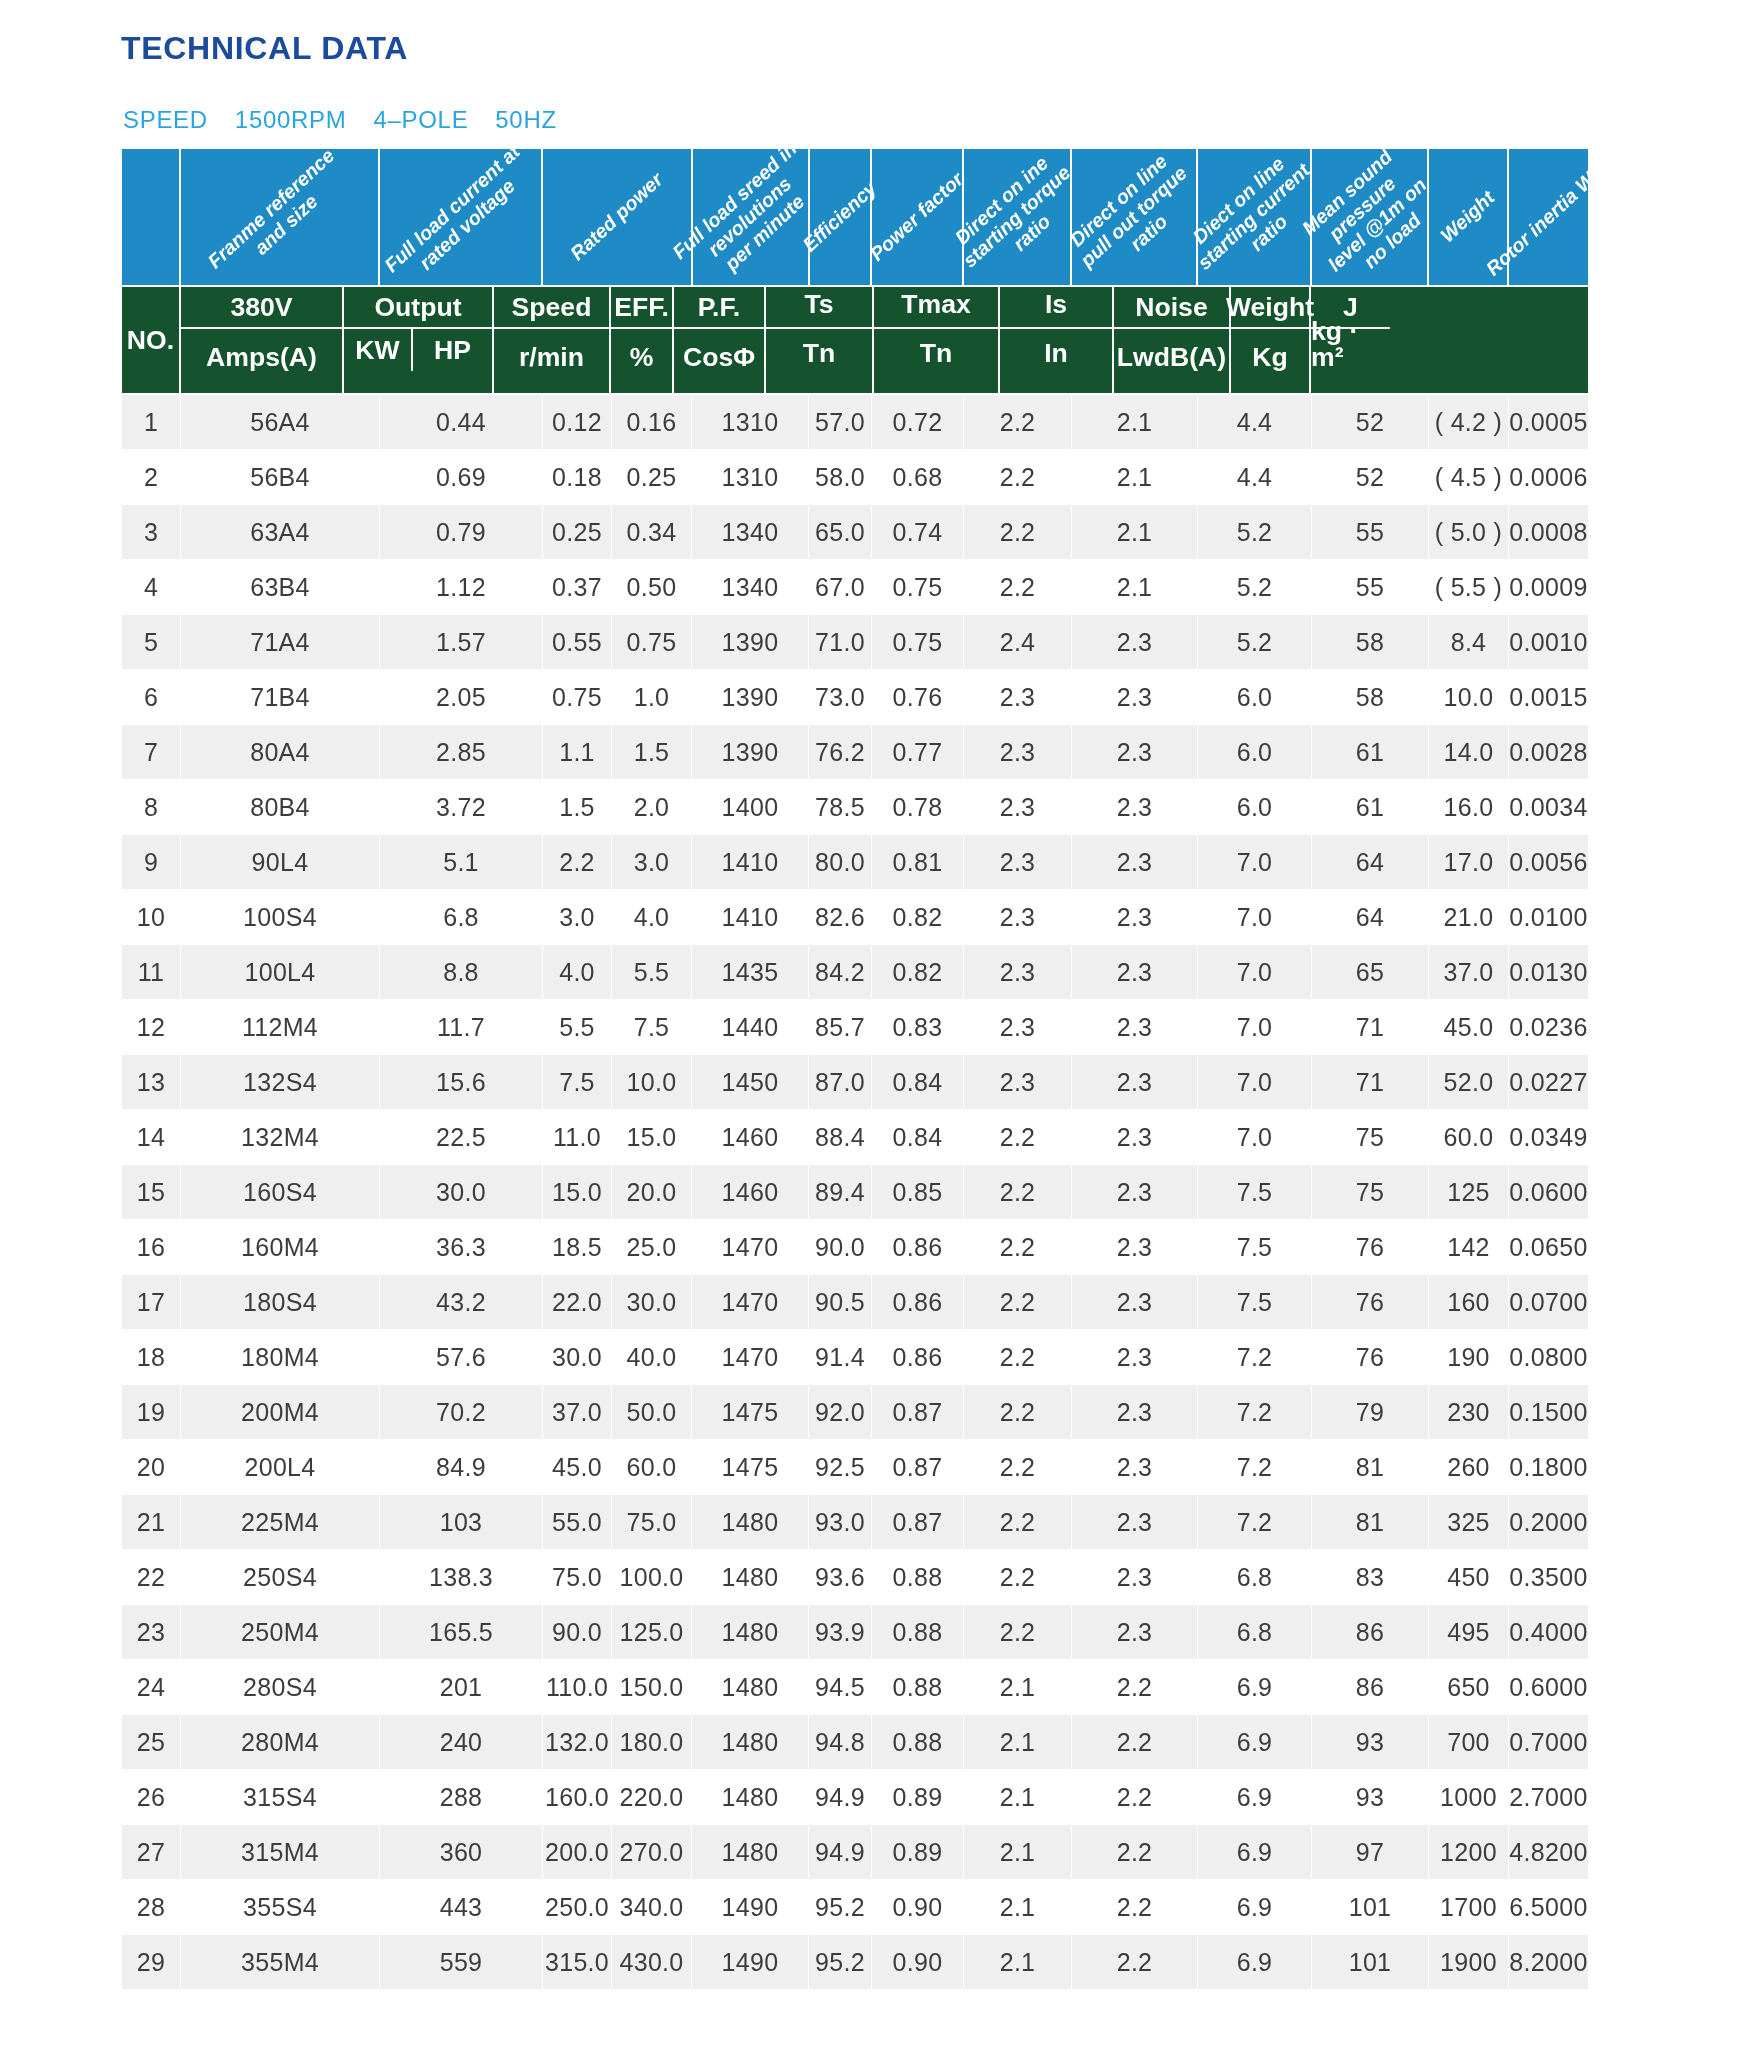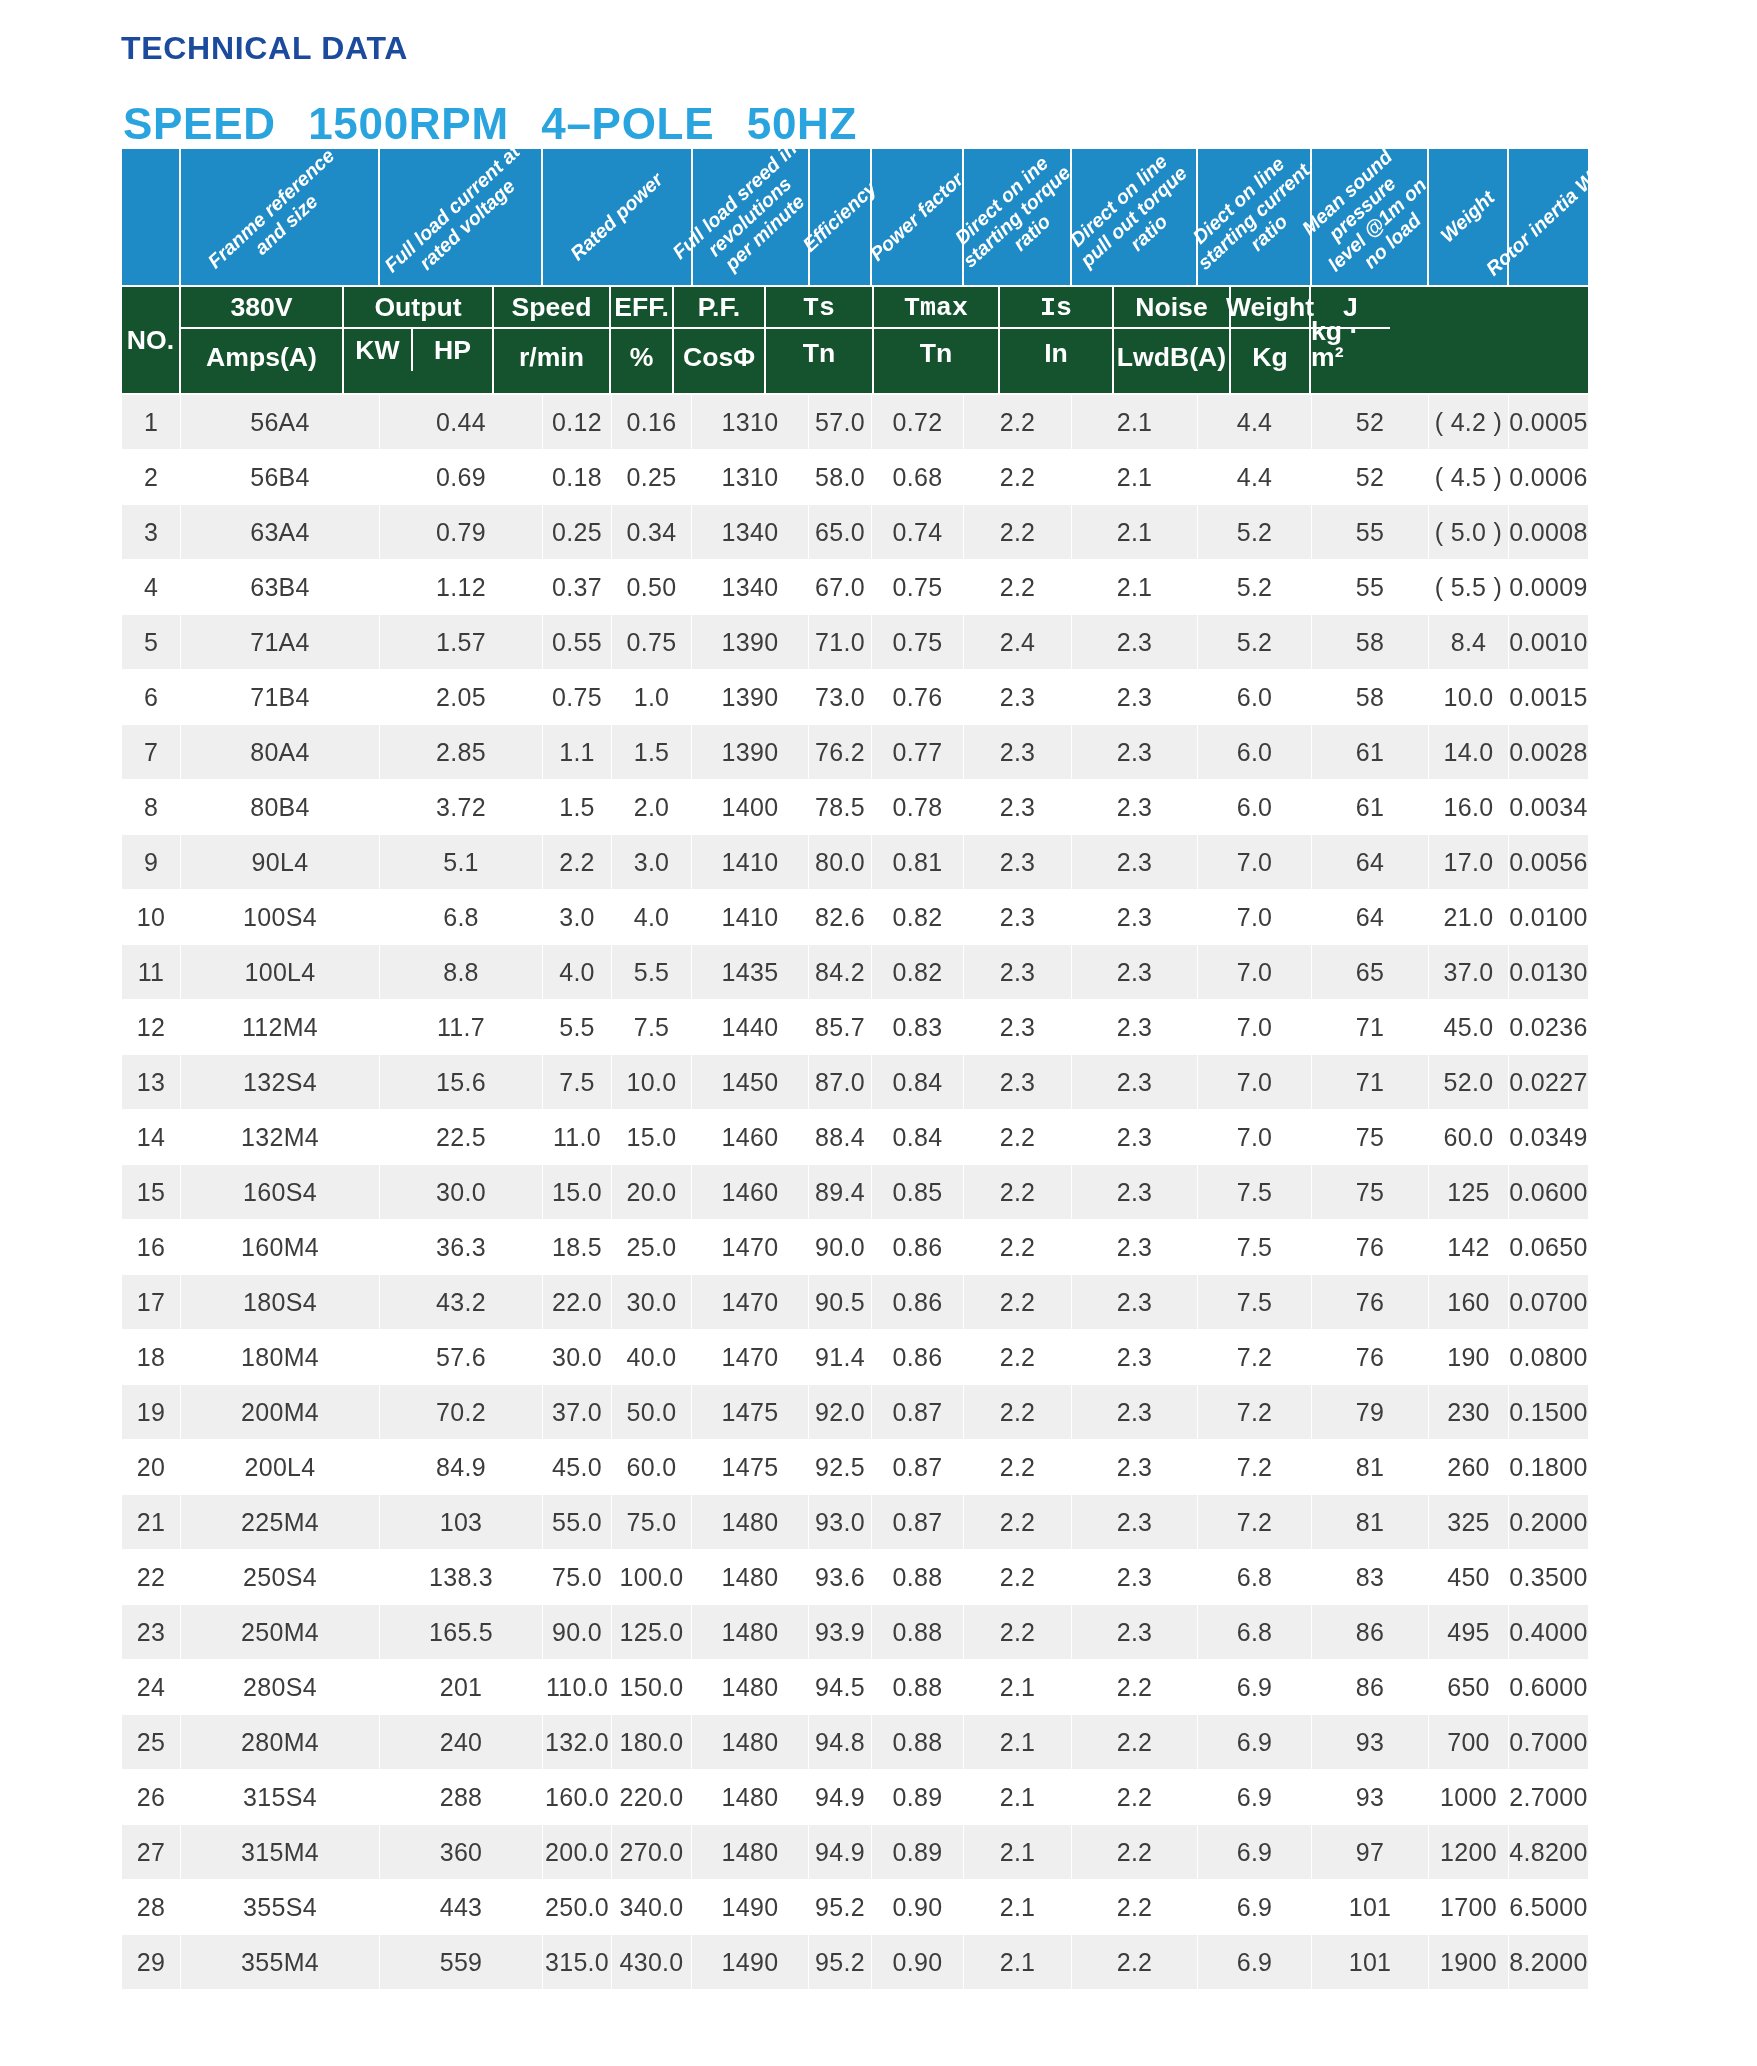"SPEED 1500RPM 4–POLE 50HZ" .page-subtitle { font-size: 44px -> 24px; font-weight: 700 -> 400; top: 102px -> 108px }
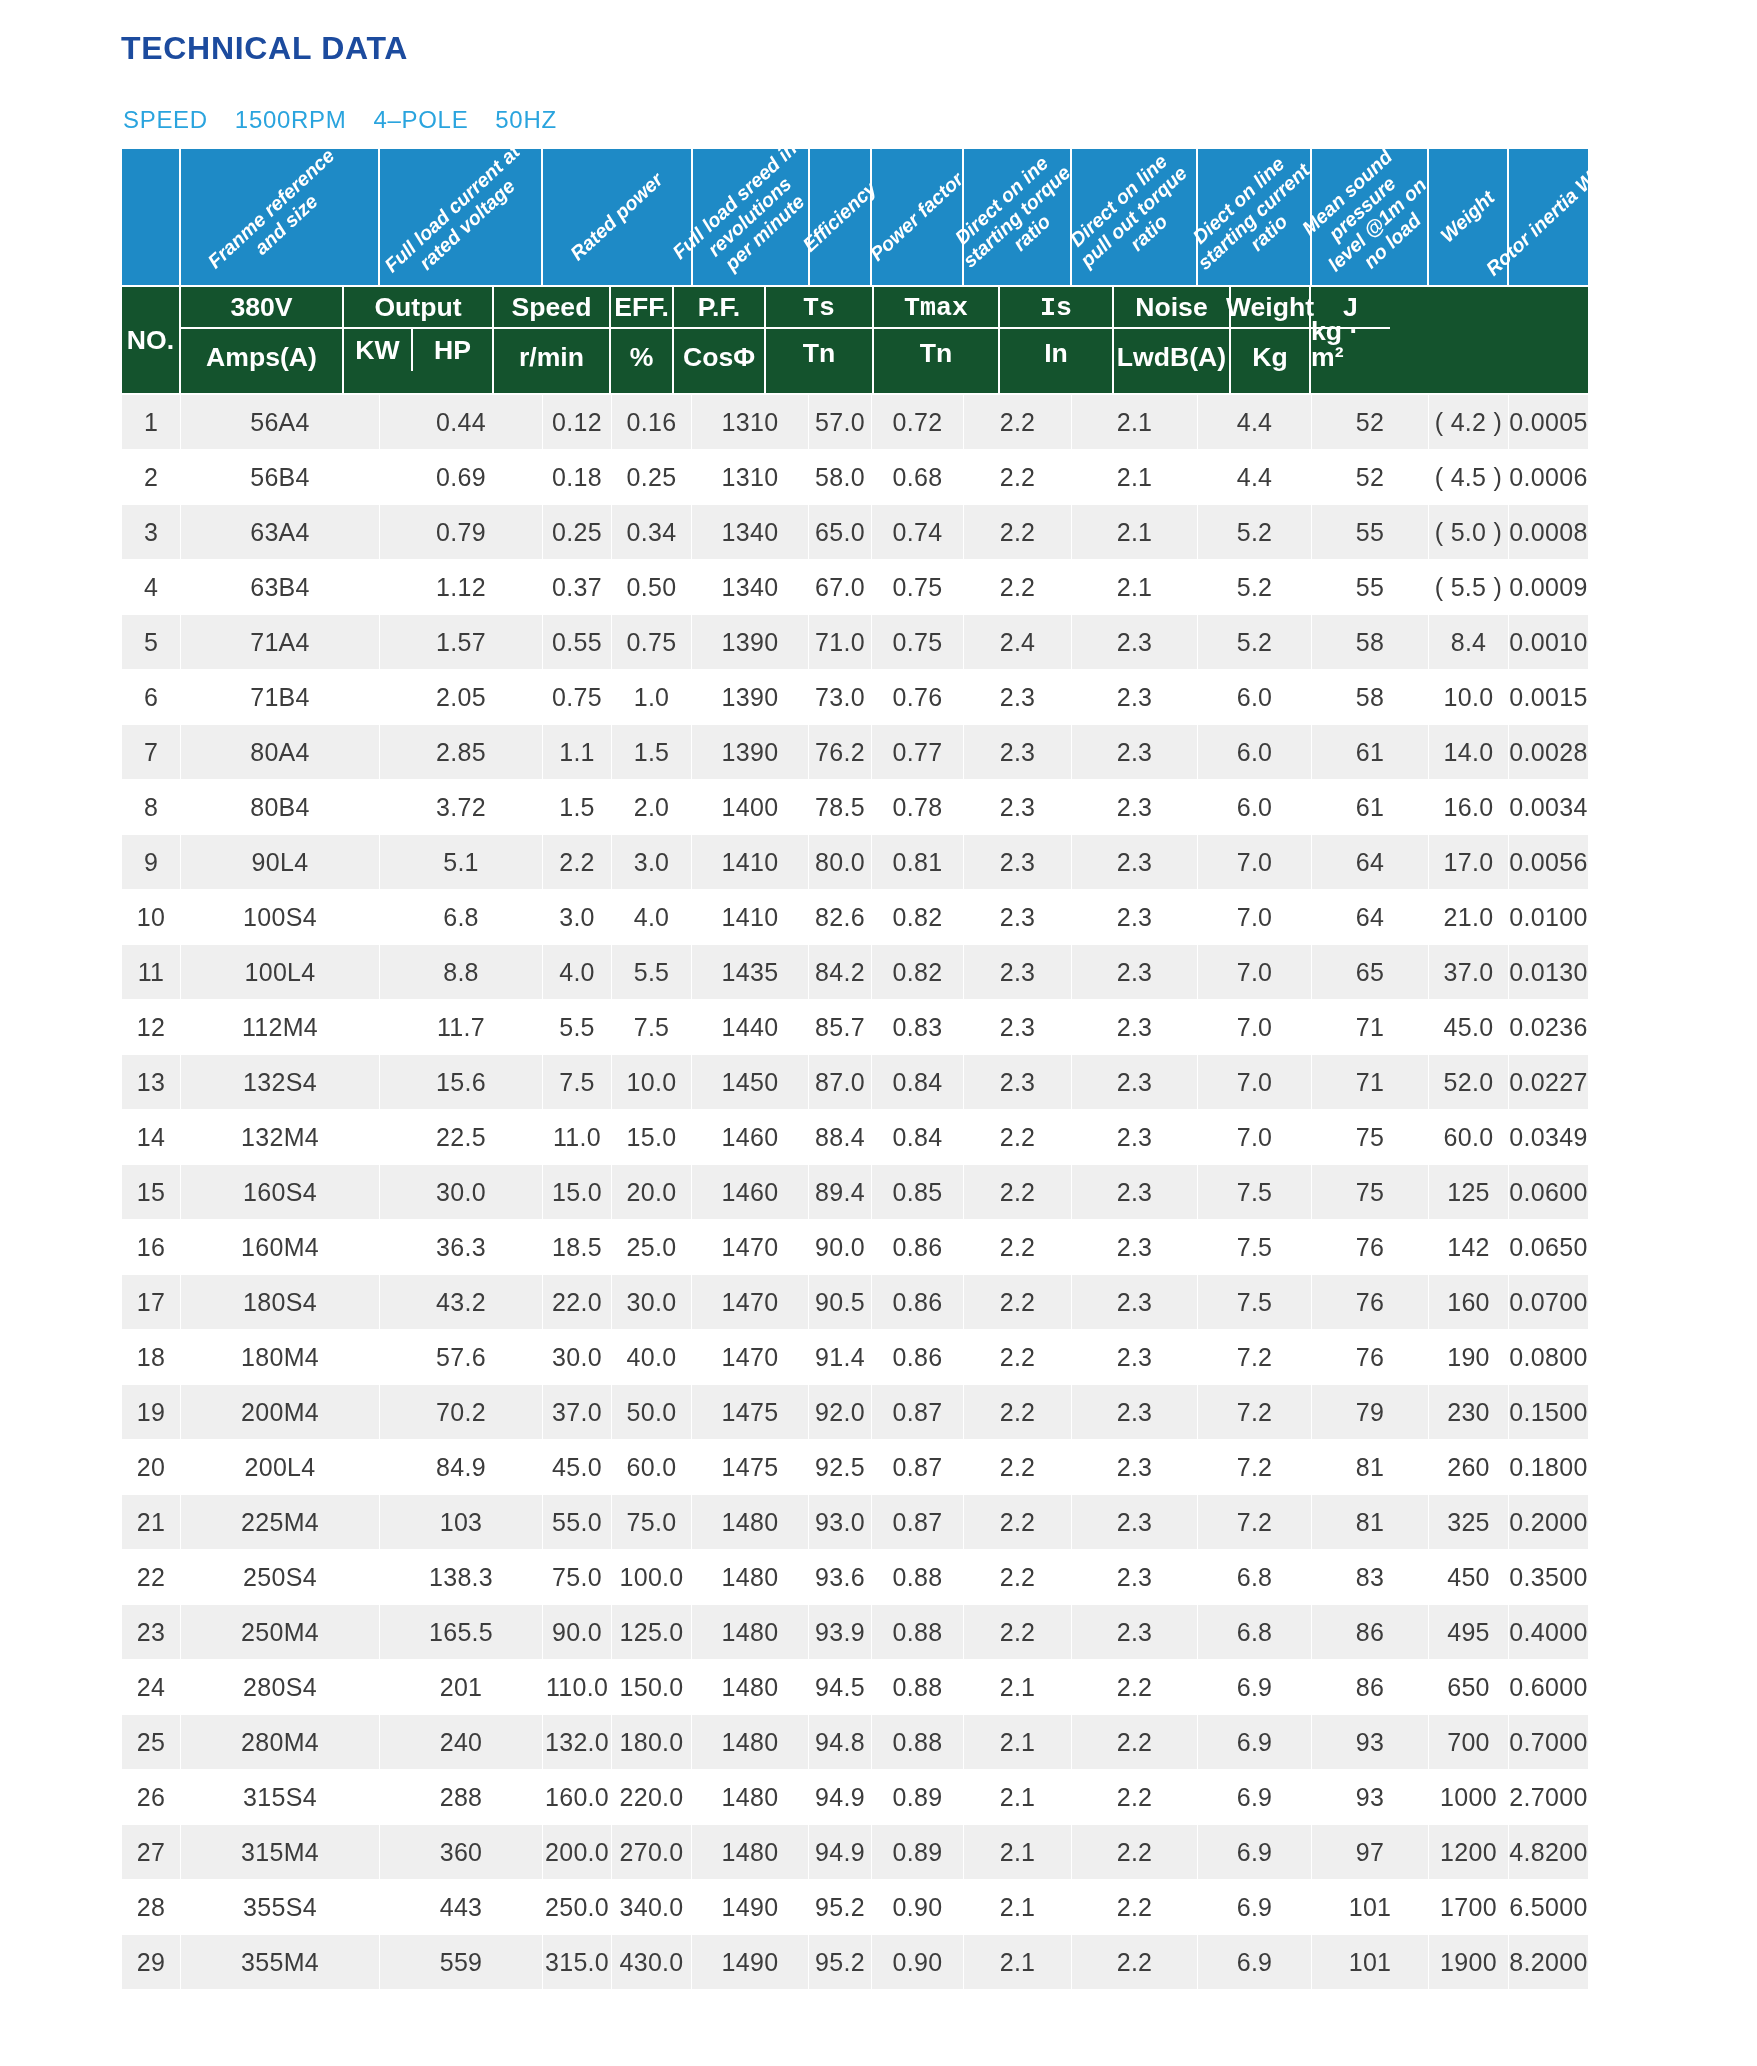"Ts" .stop.raise { align-items: center -> flex-start; font-family: Liberation Mono, monospace -> none }
